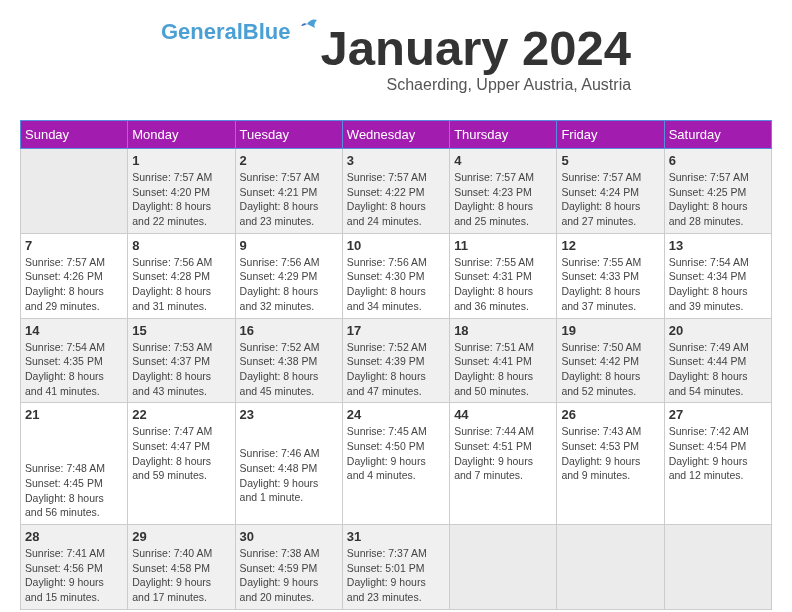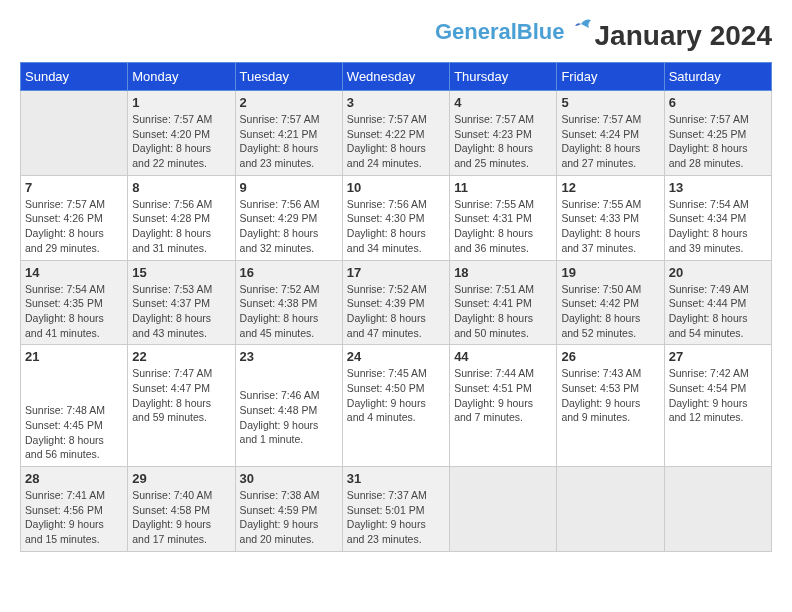"GeneralBlue" .header { justify-content: flex-end -> center; margin-bottom: 10px -> 26px }
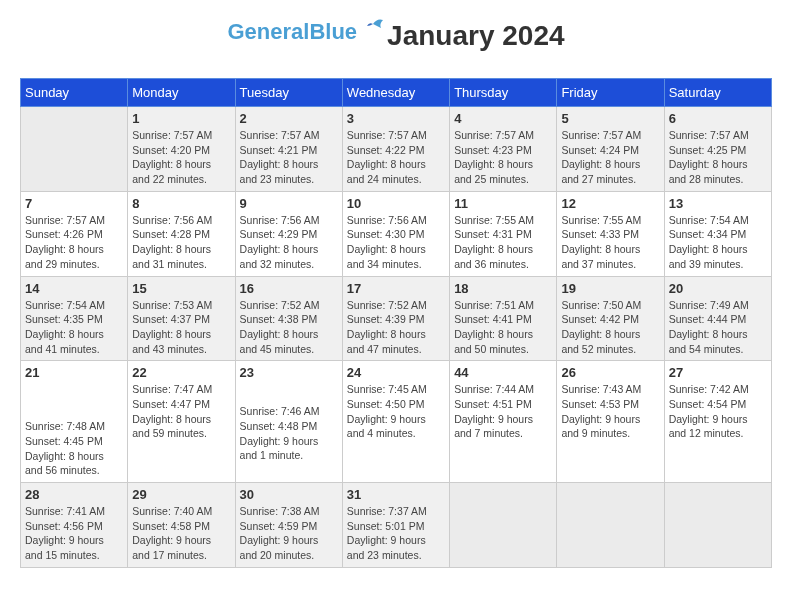"January 2024" .month-year { font-size: 28px -> 49px }
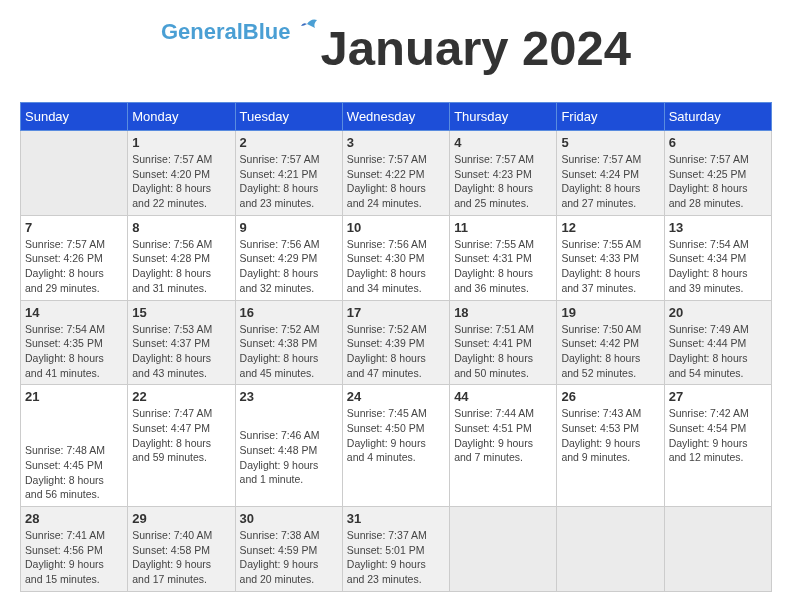"Schaerding, Upper Austria, Austria" div.location { html: none -> <div>Schaerding, Upper Austria, Austria</div> }
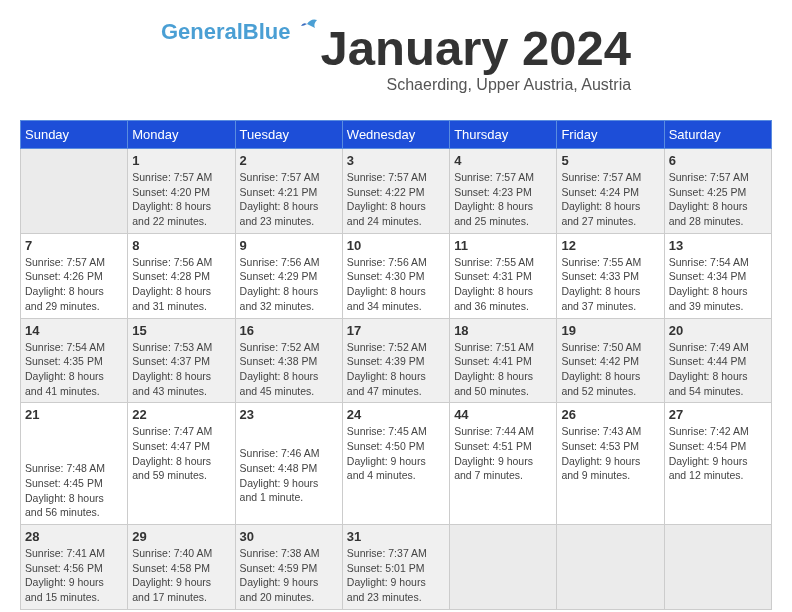"Sunday" .calendar th { background: #1d4ed8 -> #a21caf }
